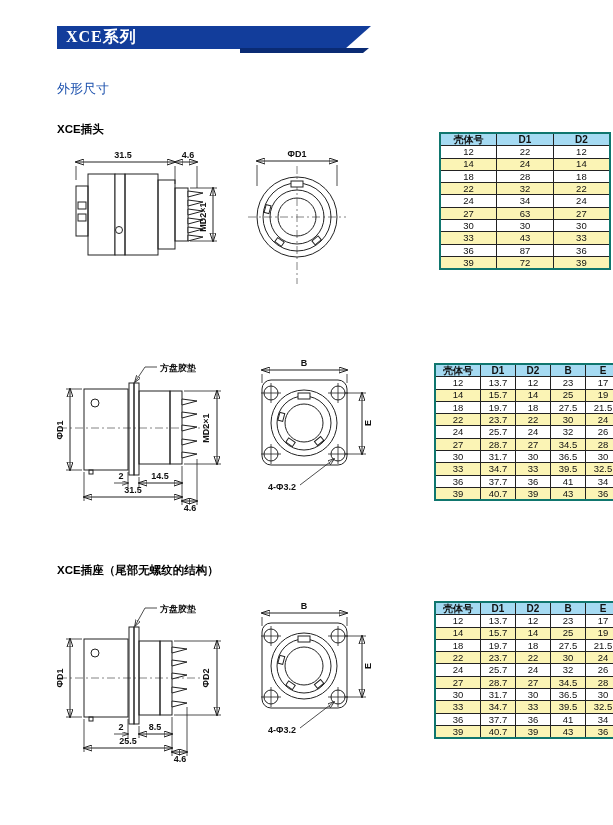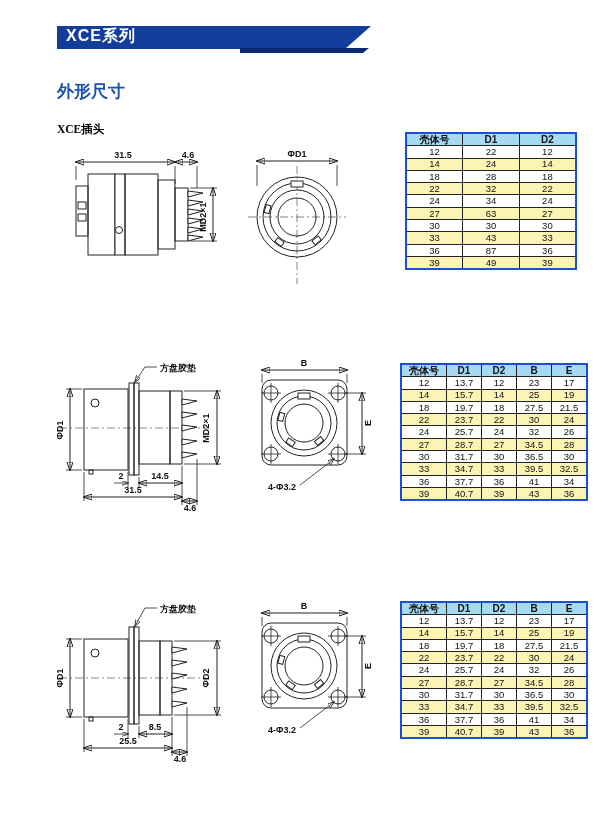"XCE系列" .banner { align-items: flex-start -> center; font-family: none -> Liberation Serif, serif }
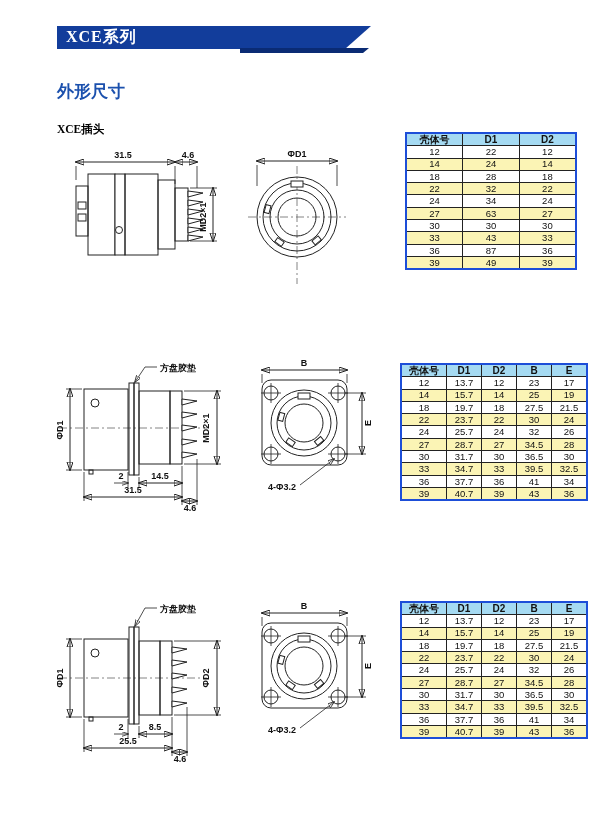"外形尺寸" .heading { font-size: 17px -> 13px; font-weight: bold -> normal }
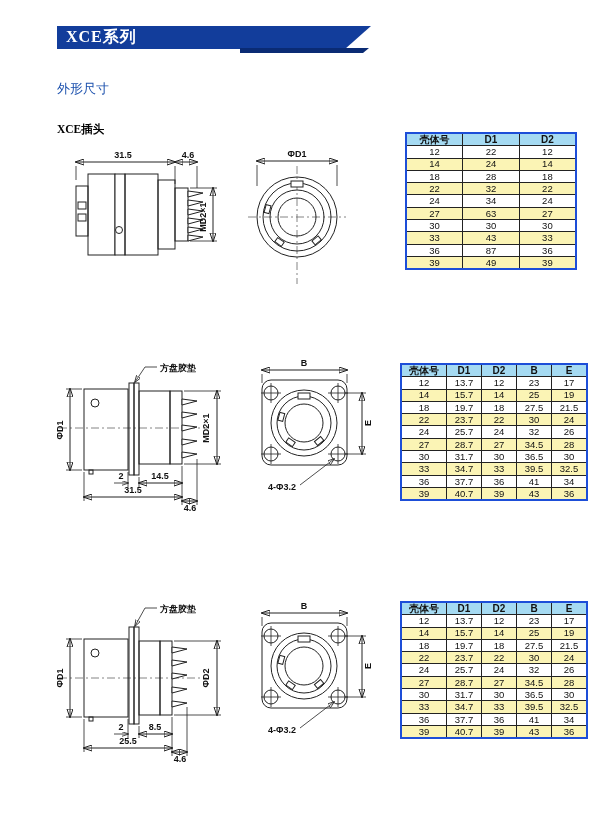"XCE插头" .sec-title { font-family: Liberation Serif, serif -> none }
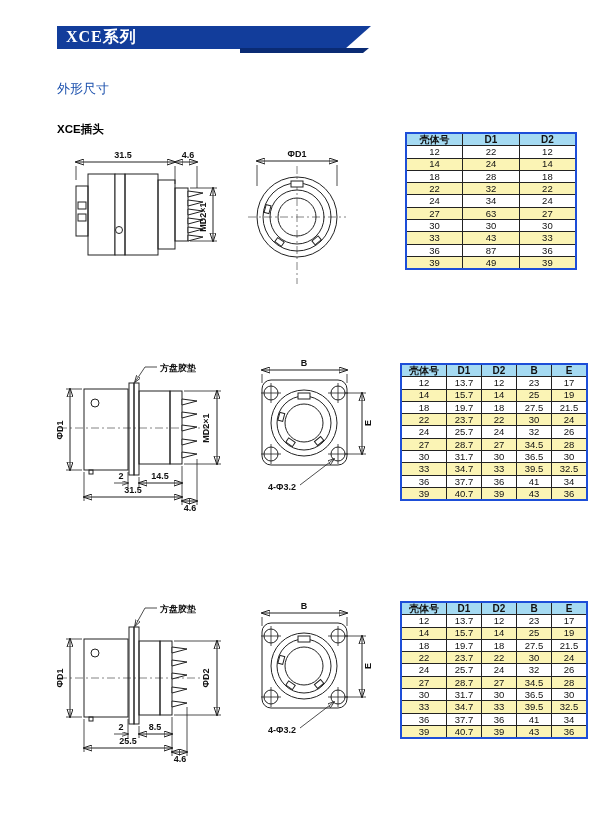"壳体号" table.dim { border: 2px solid #1d4ed8 -> 2px solid #0f766e; margin-left: none -> 34px }
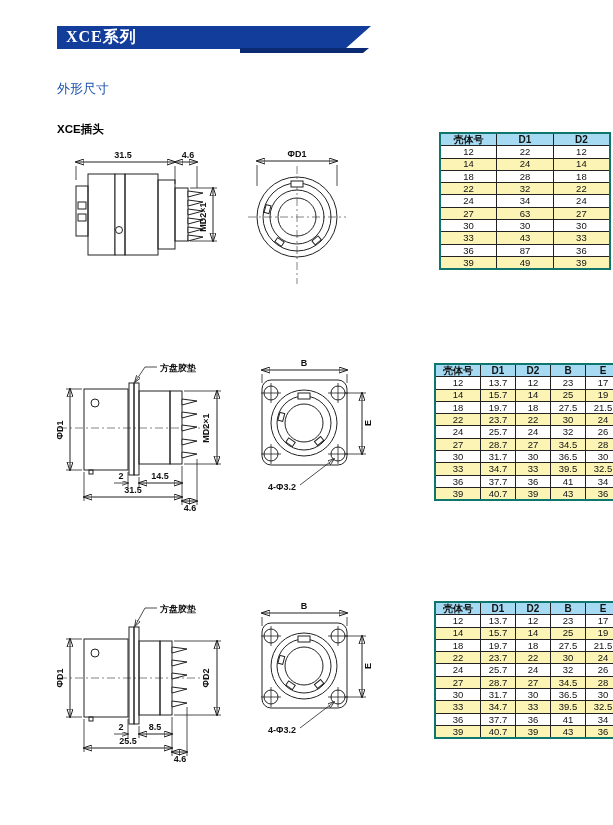"49" td { text: 49 -> 72 }
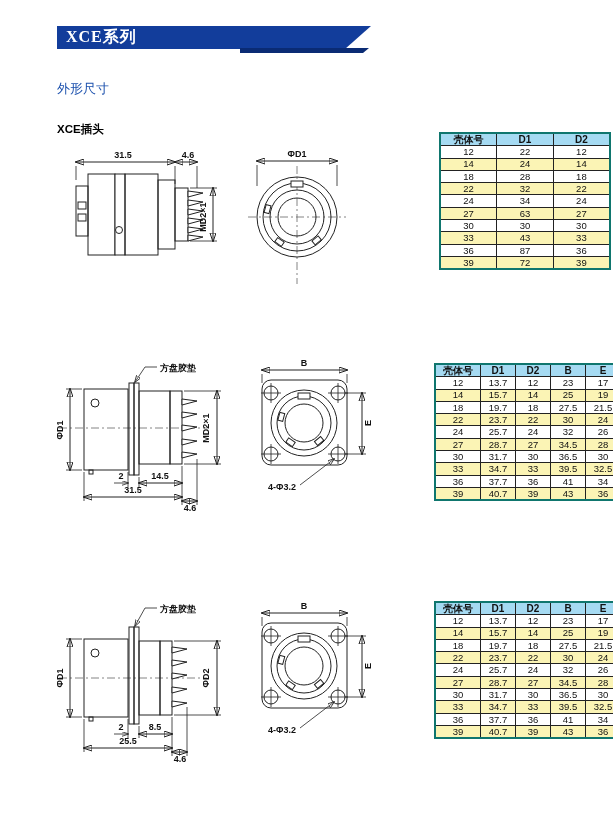"XCE插座（尾部无螺纹的结构）" div.abs { html: none -> <div>XCE插座（尾部无螺纹的结构）</div> }
